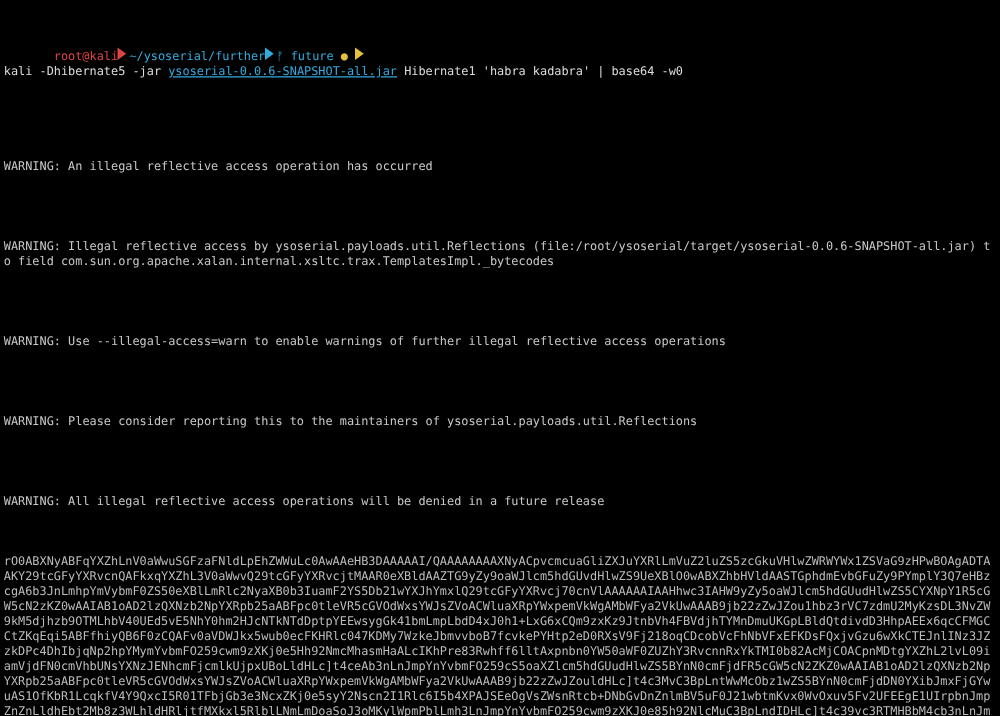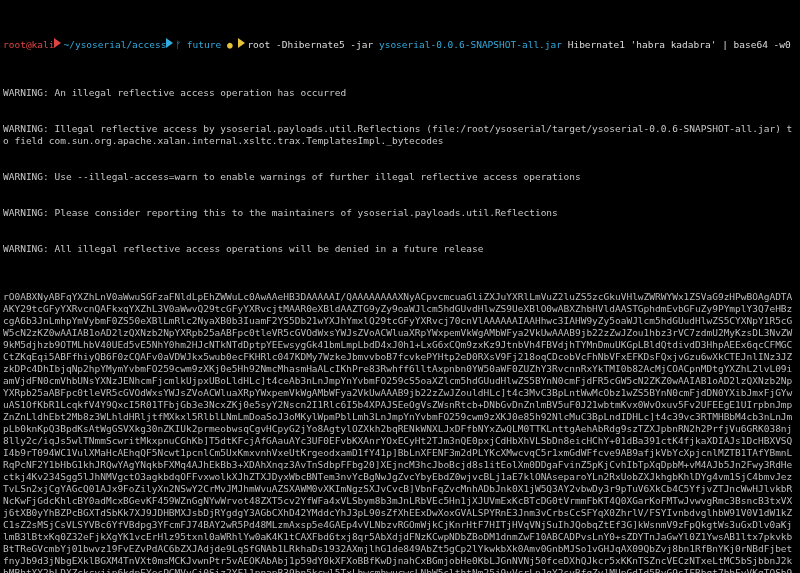"root@kali" .red { margin-left: none -> 40px }
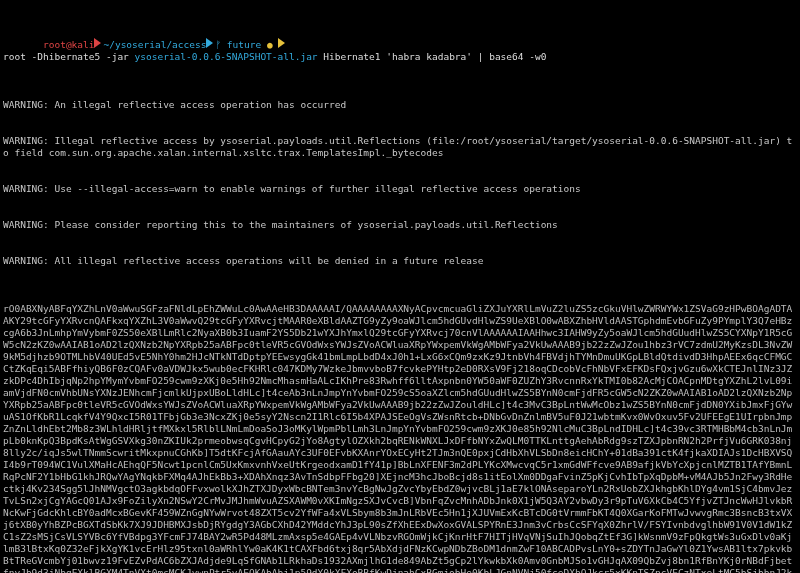"~/ysoserial/access" span.cyan { text: /ysoserial/access -> /ysoserial/further }
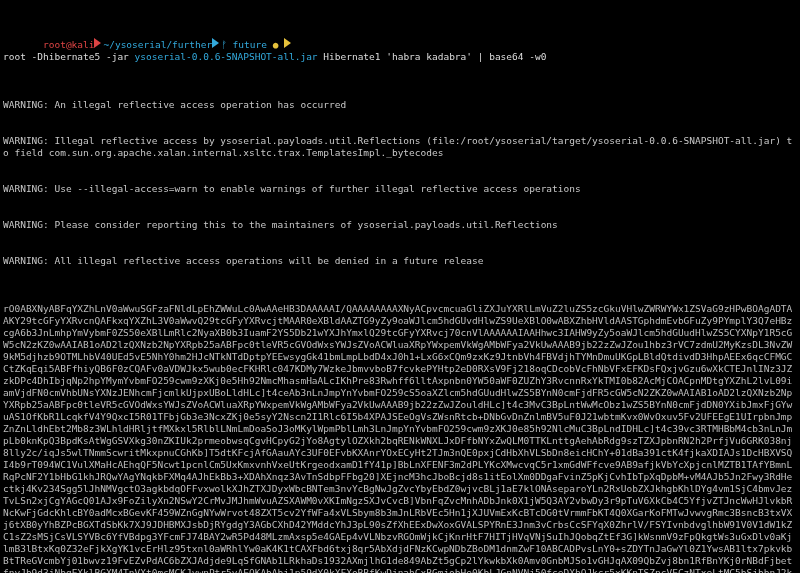"root -Dhibernate5 -jar" span { text: root -> kali }
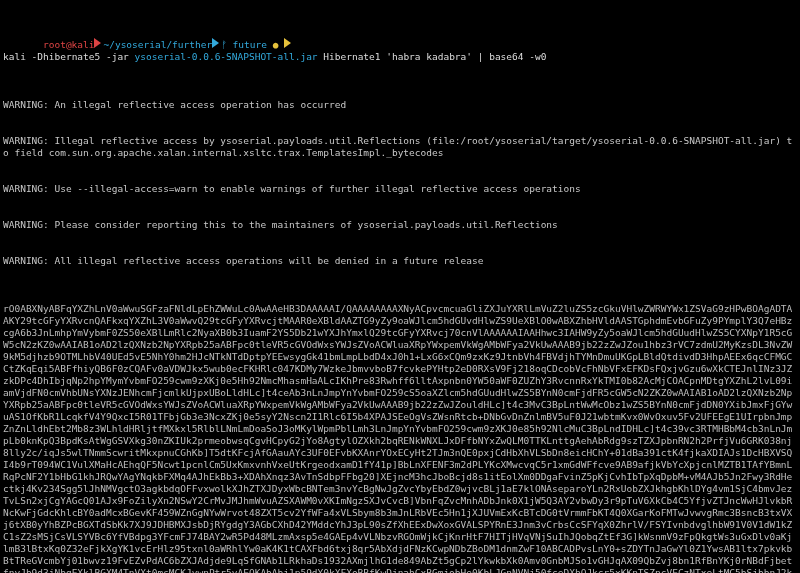"ysoserial-0.0.6-SNAPSHOT-all.jar" span.cyan { text-decoration: none -> underline }
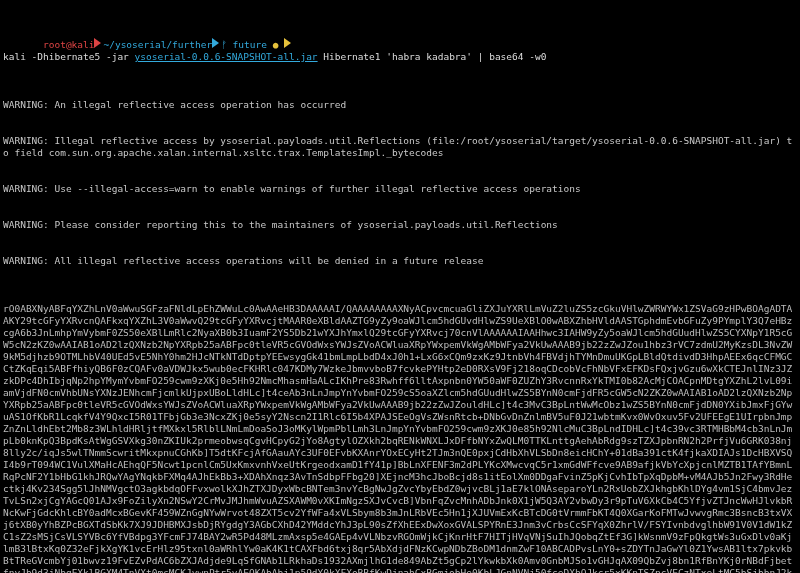"WARNING: An illegal reflective access" .warn { margin-top: none -> 28px }
